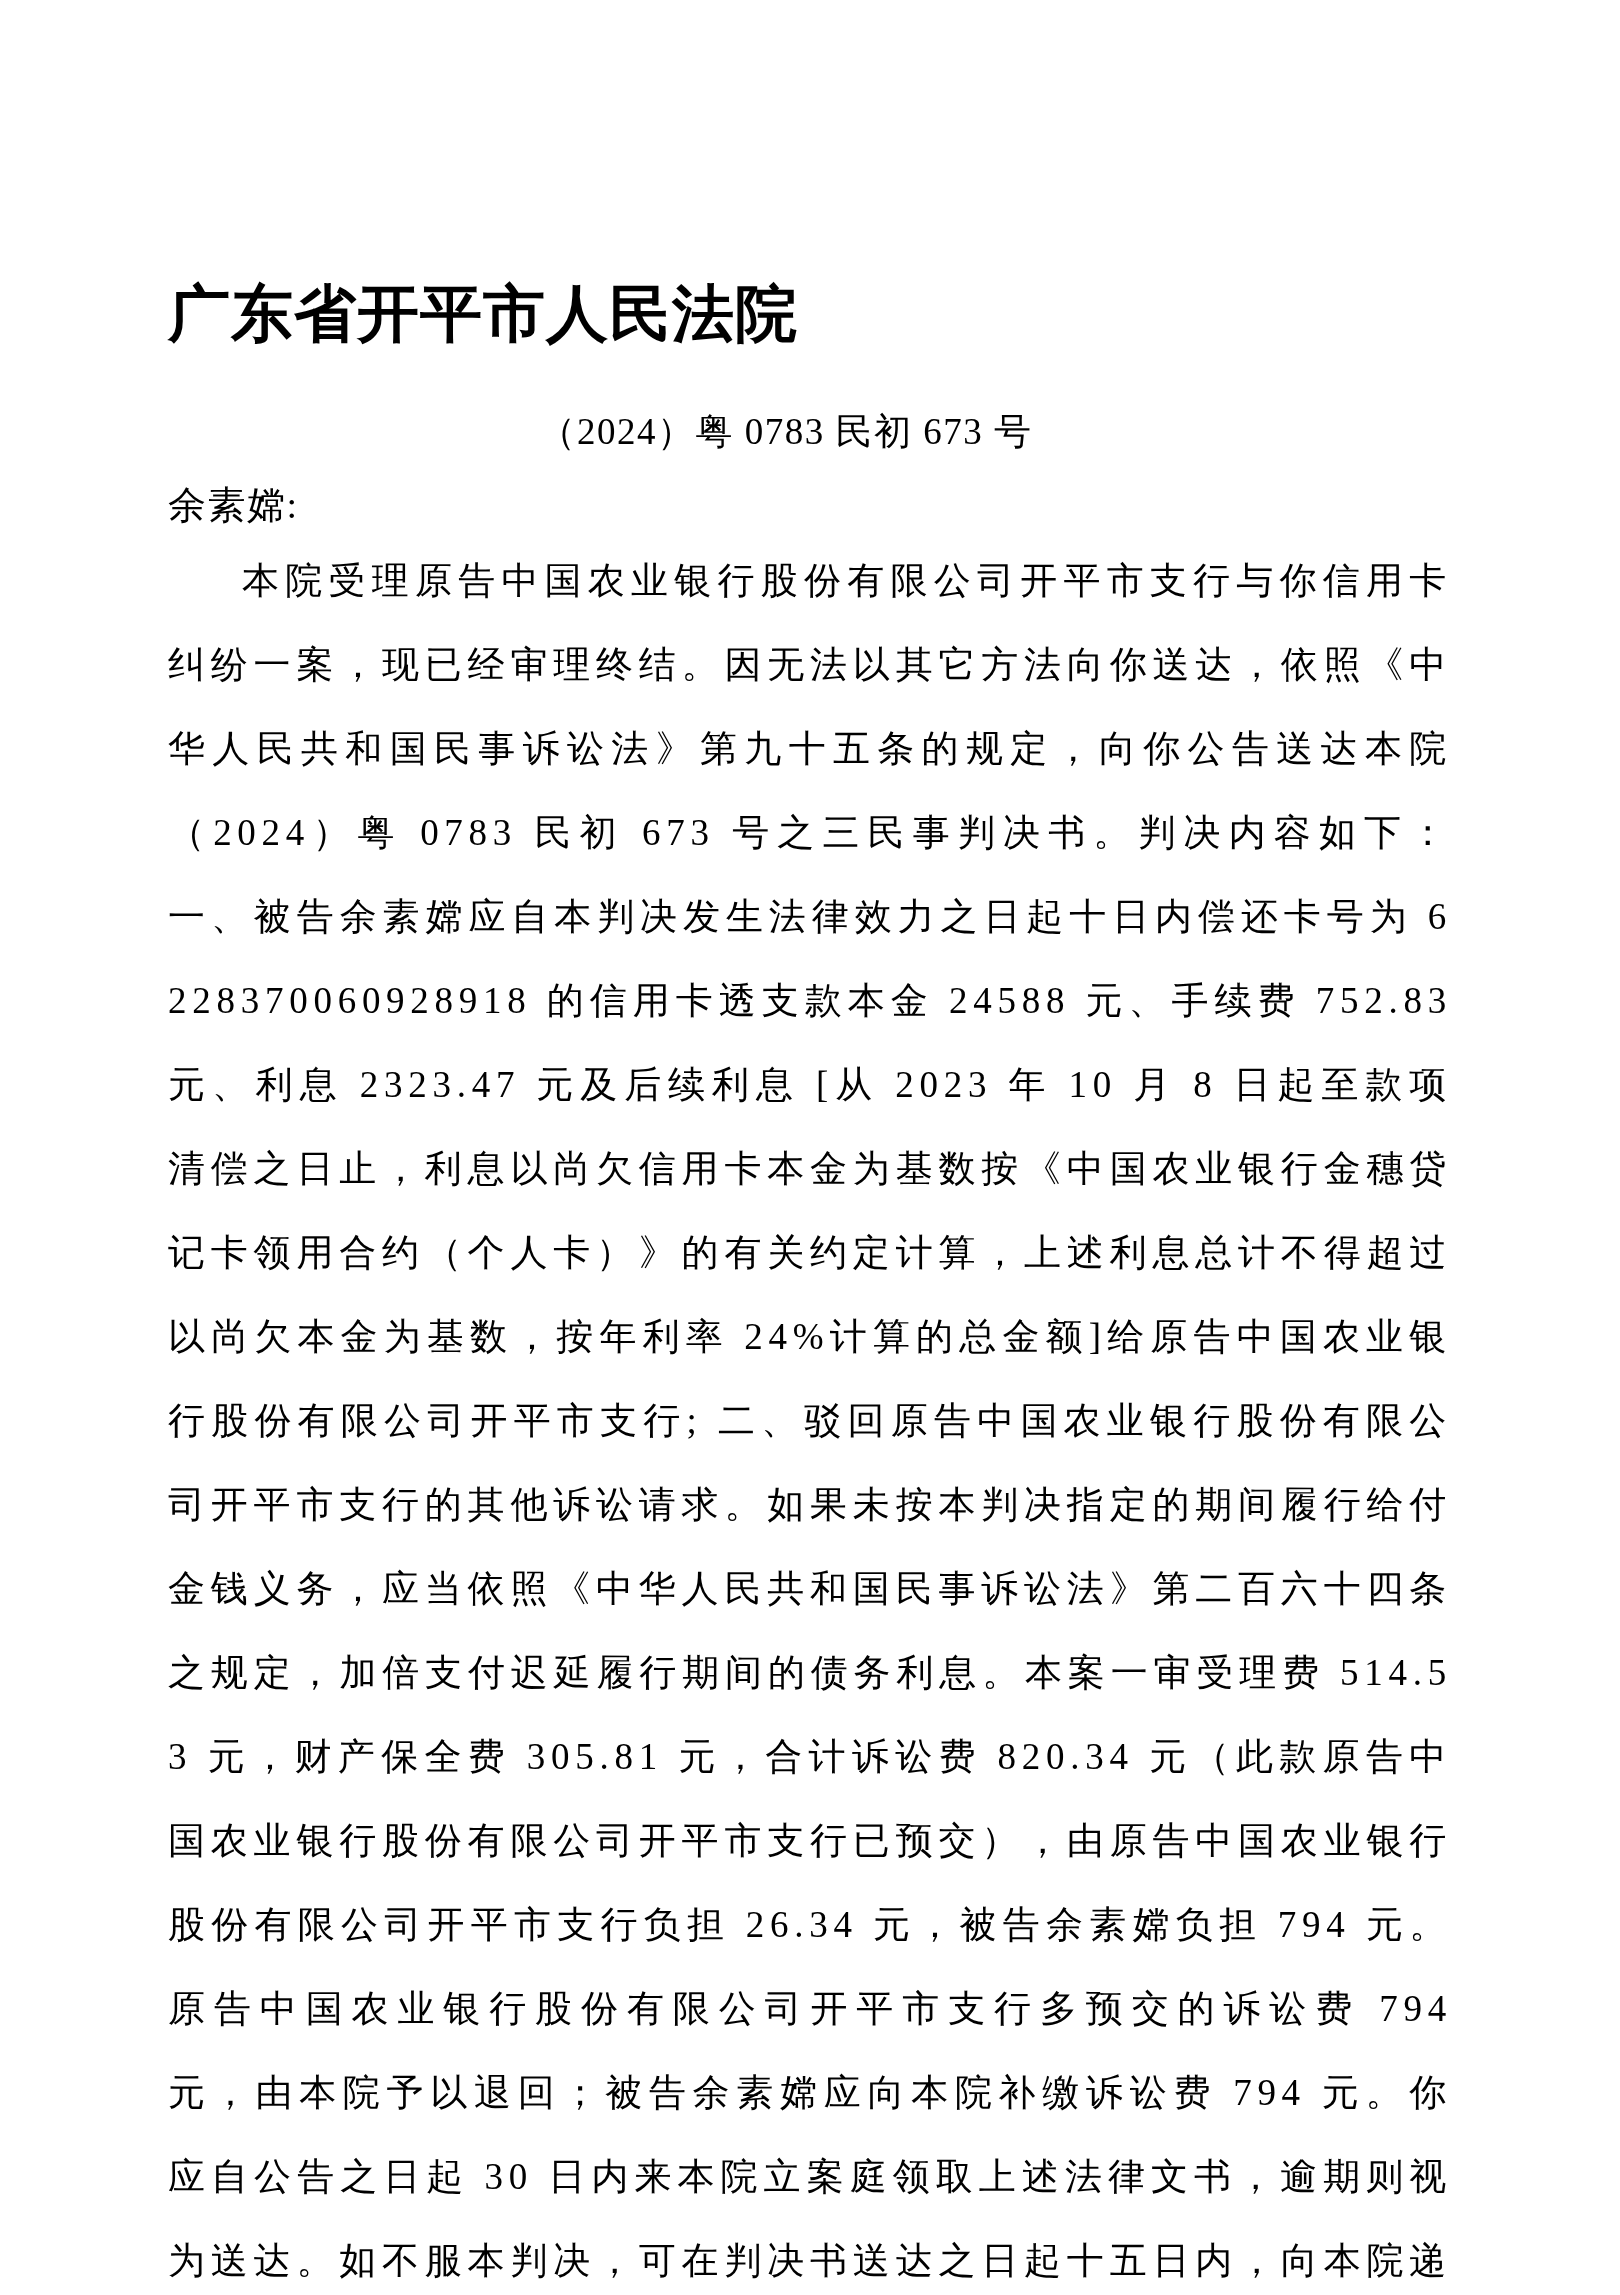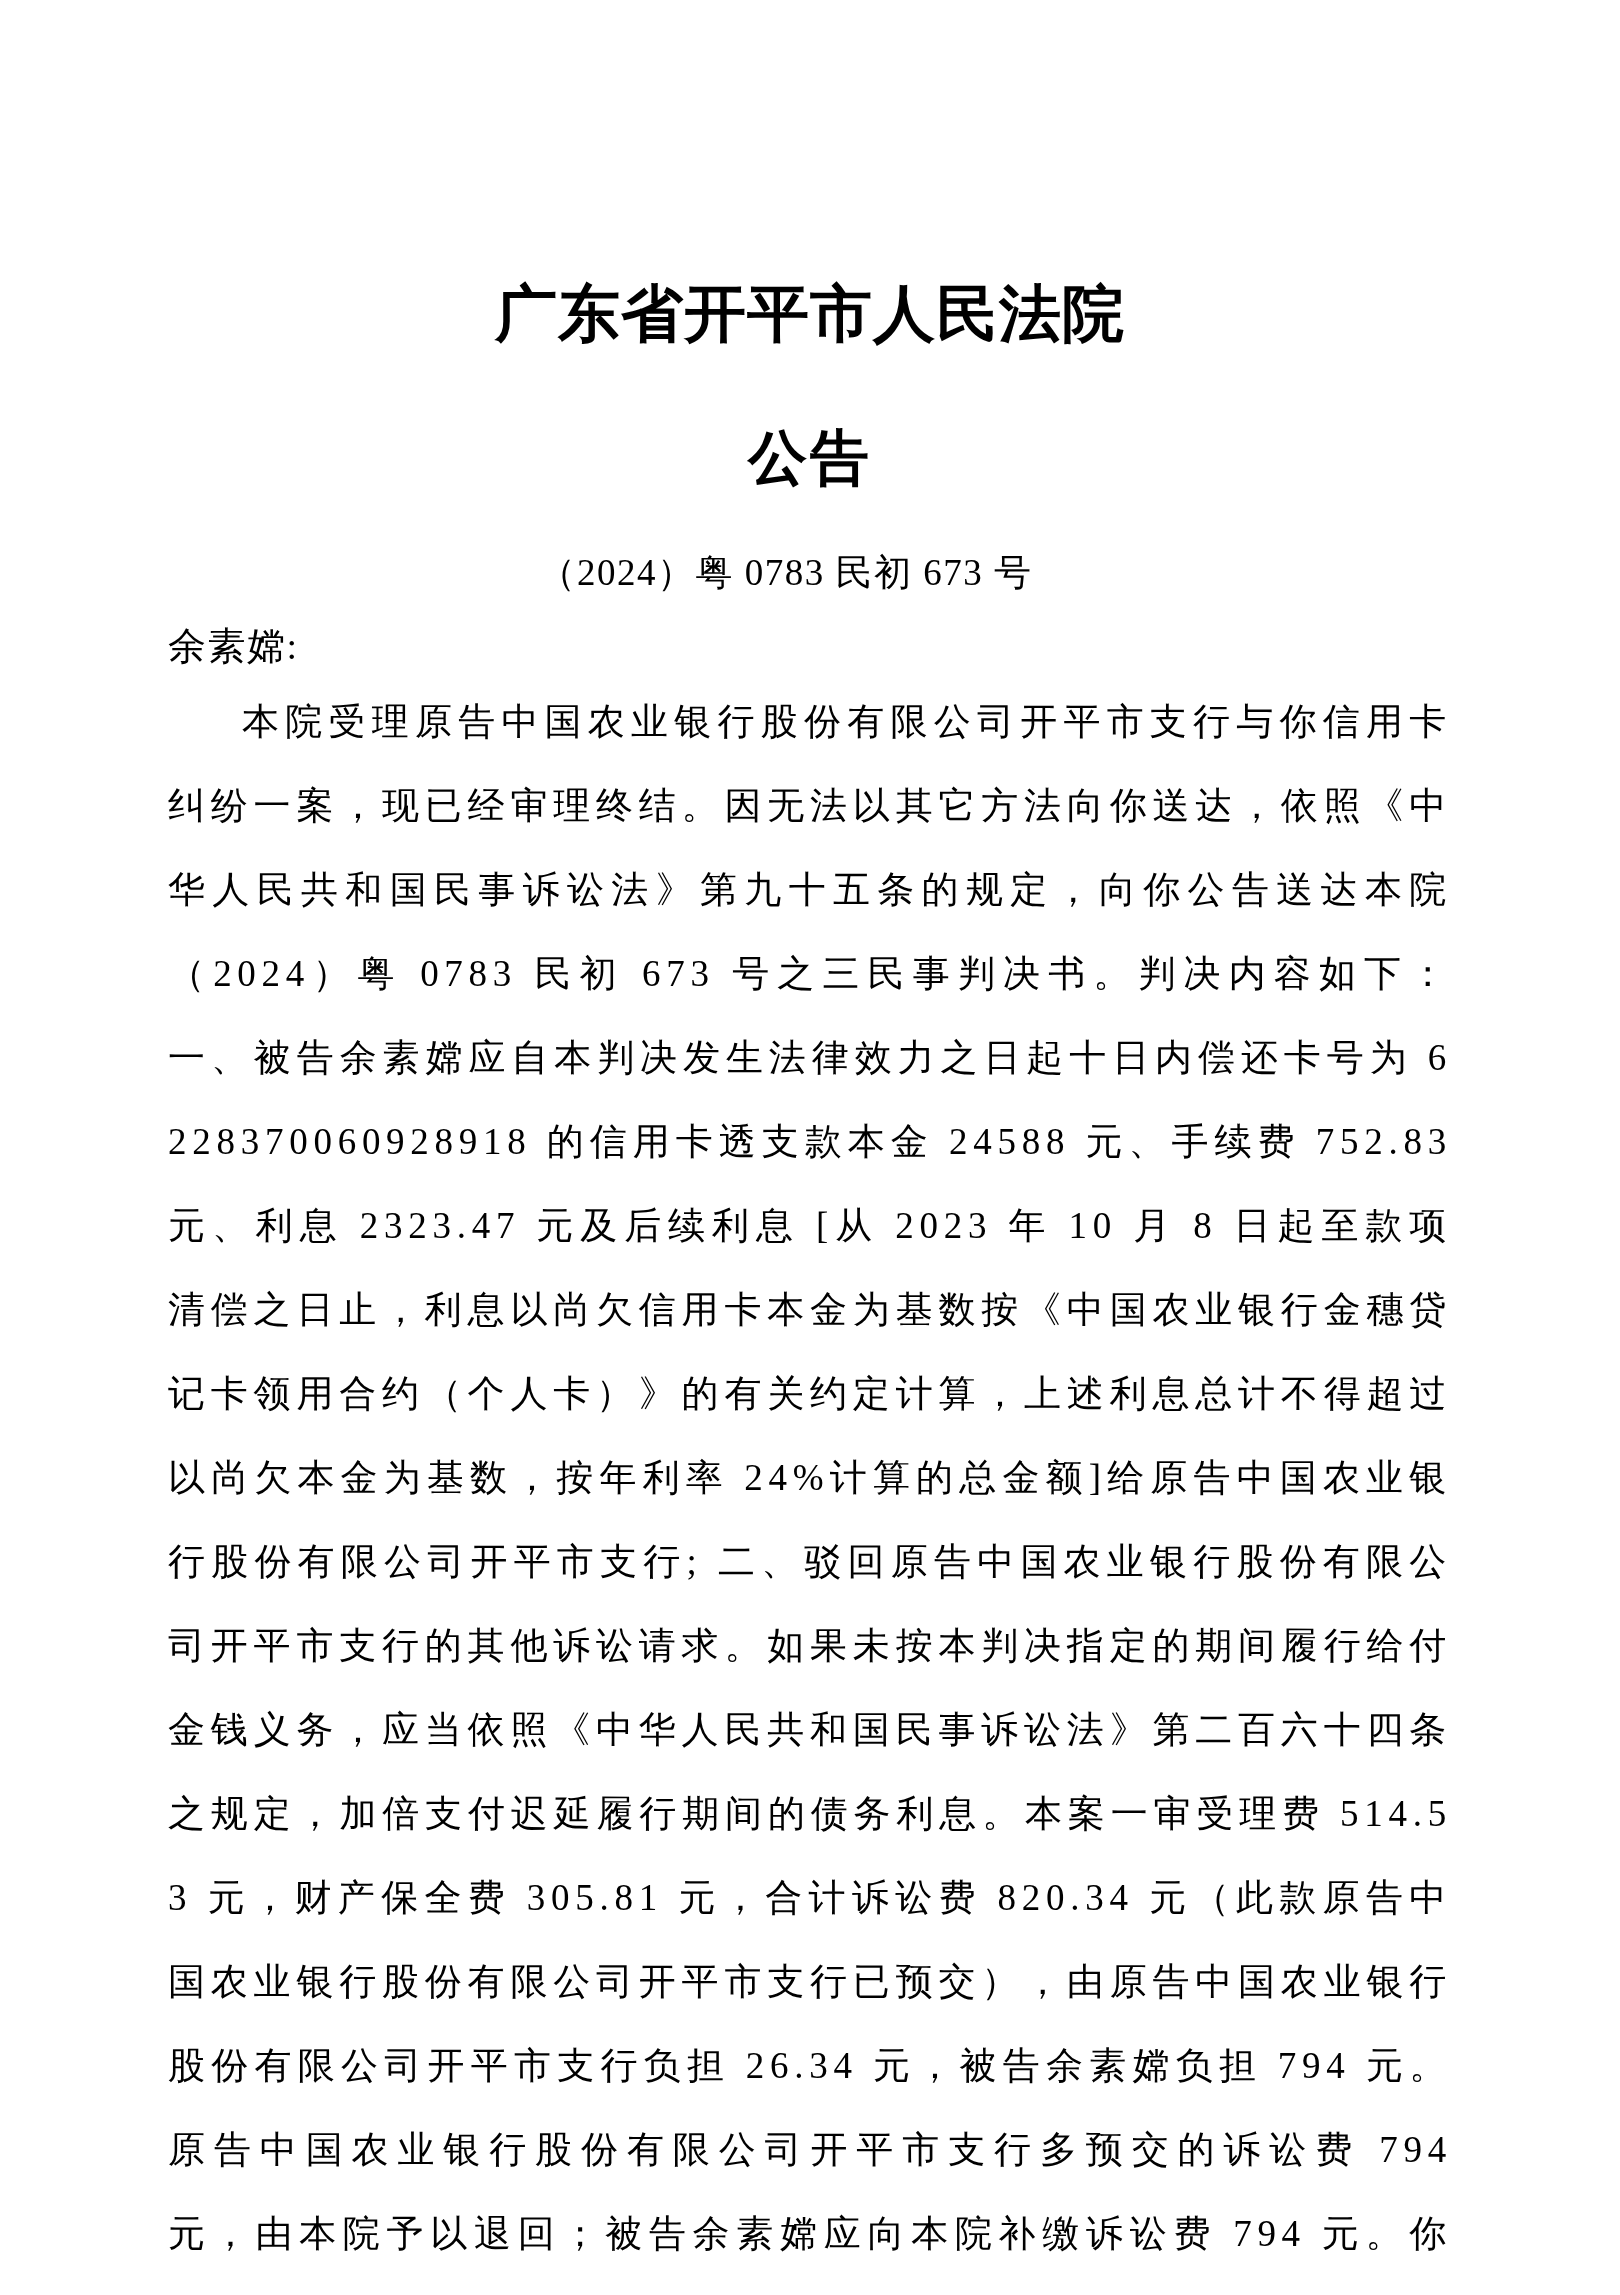"广东省开平市人民法院" .court-title { text-align: center -> left }
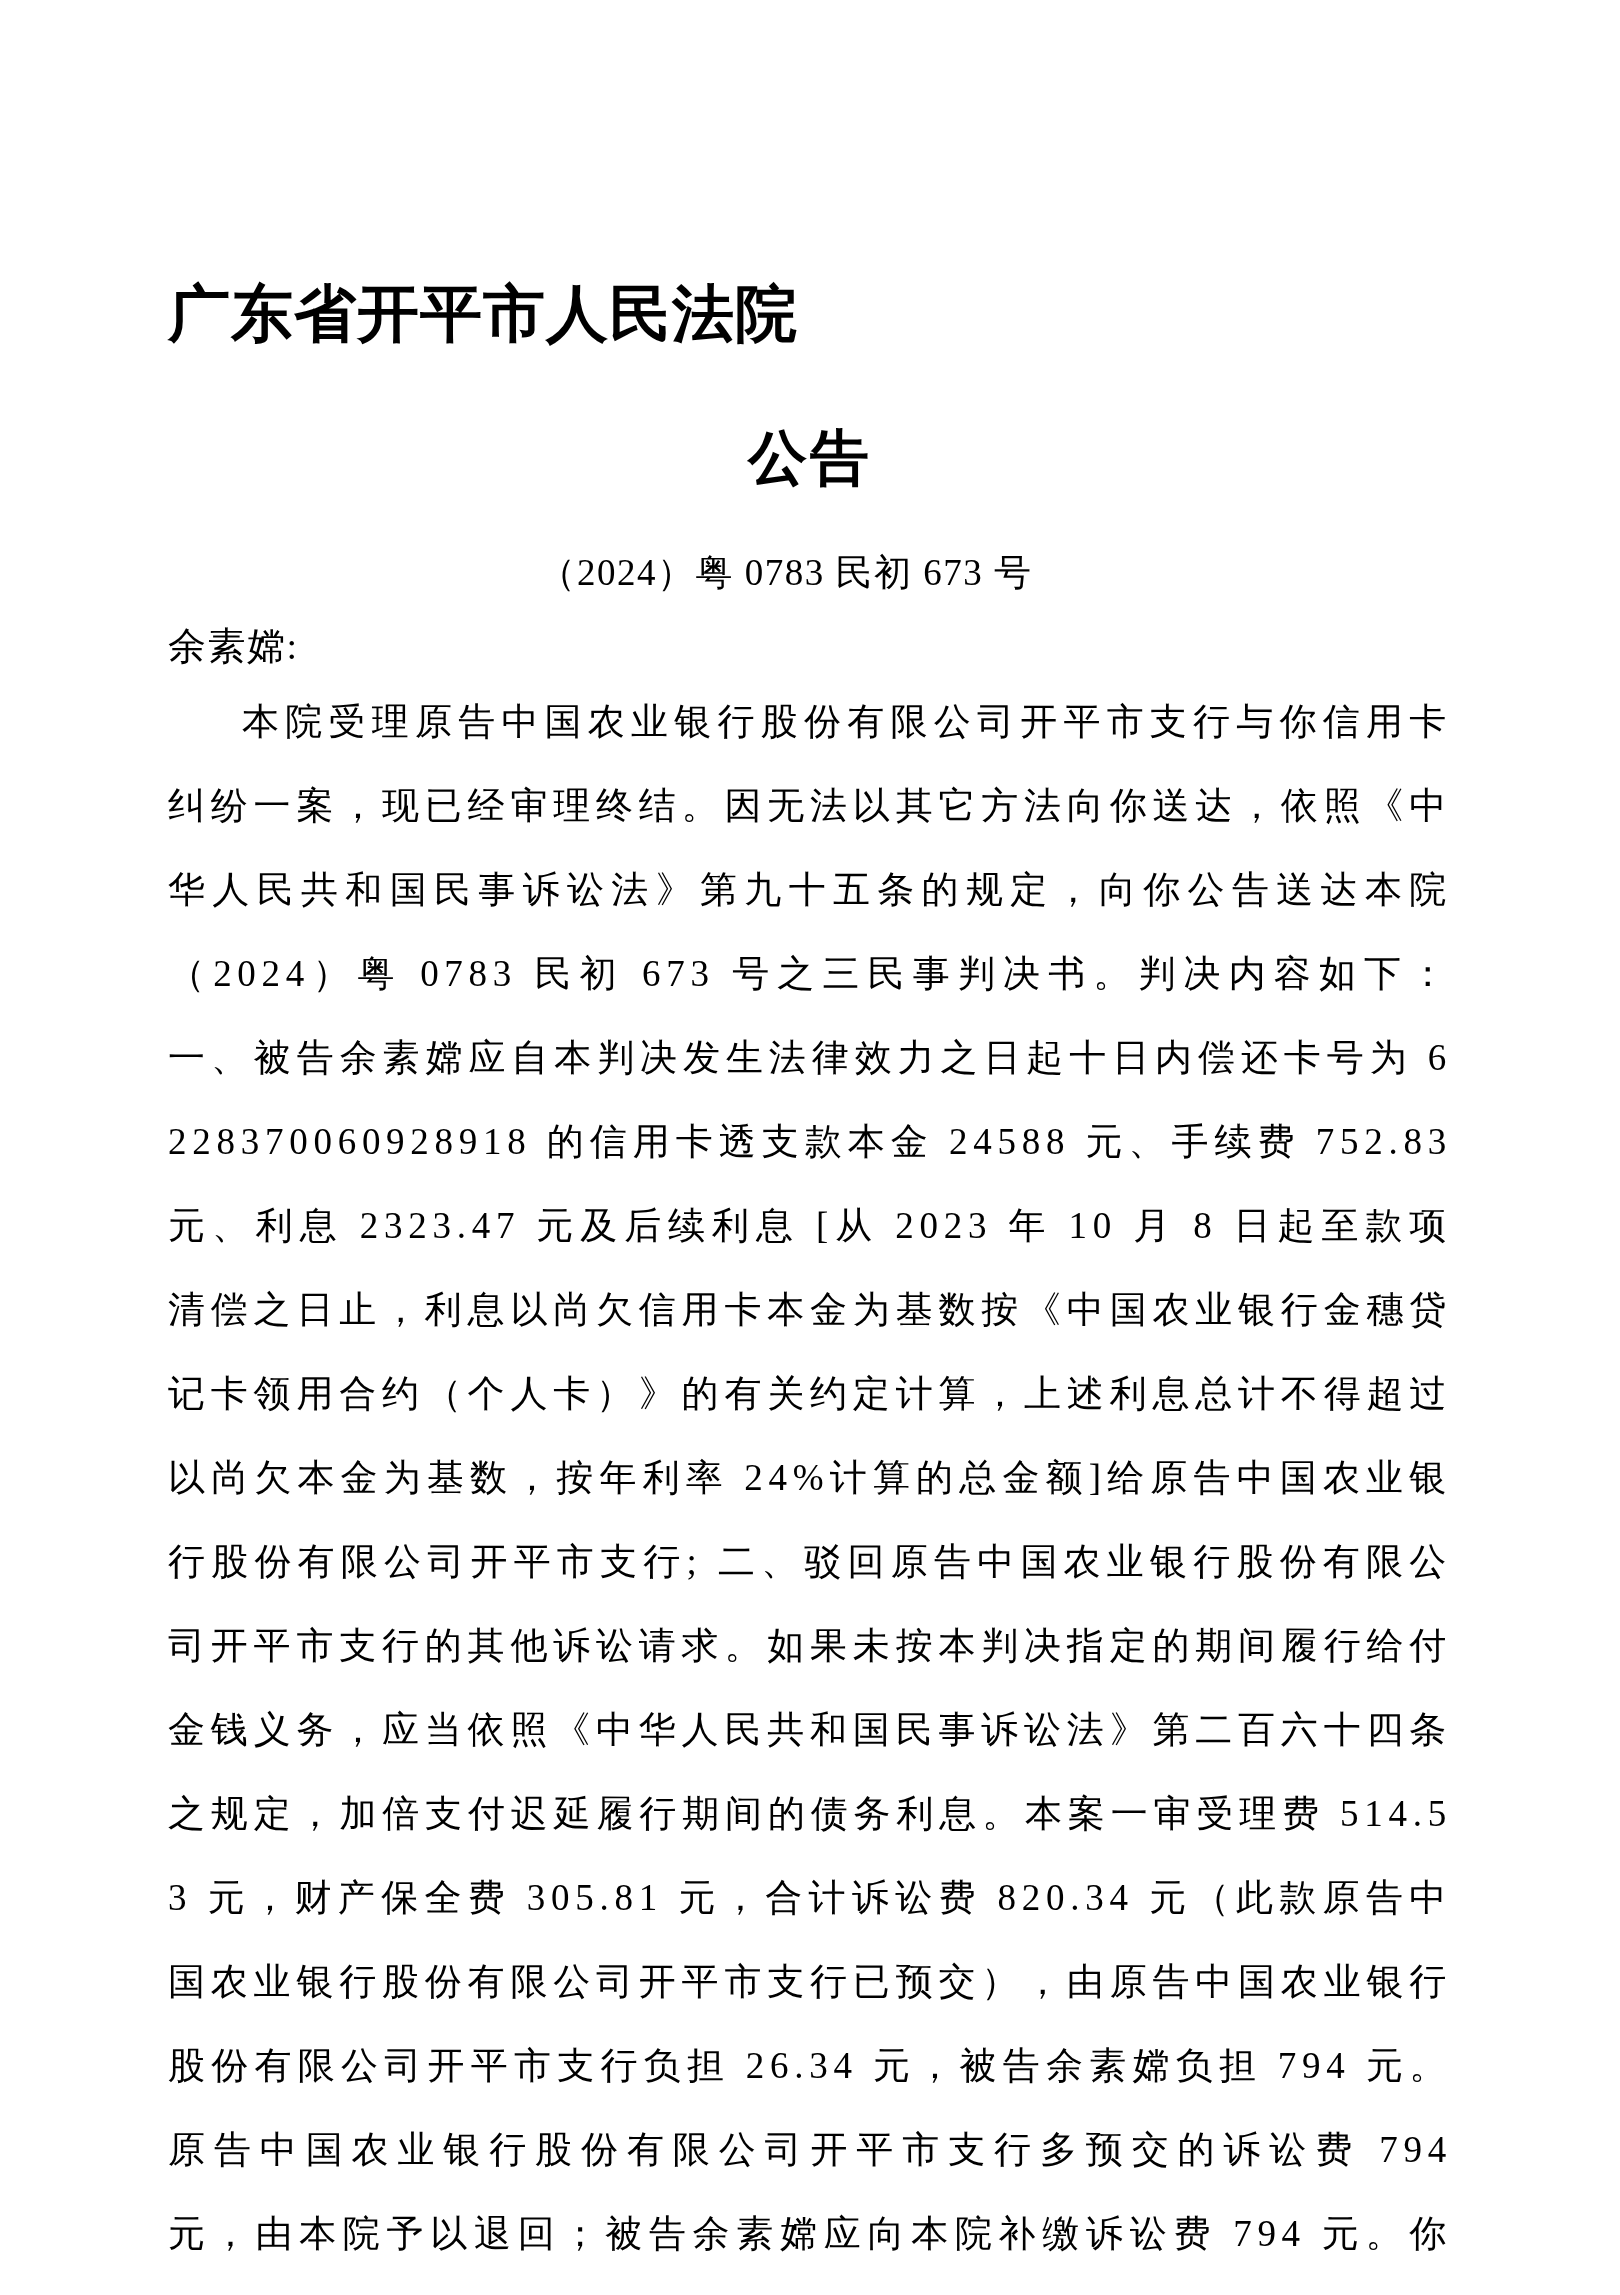"公告" h2.doc-title { html: <h2>公告</h2> -> none }
